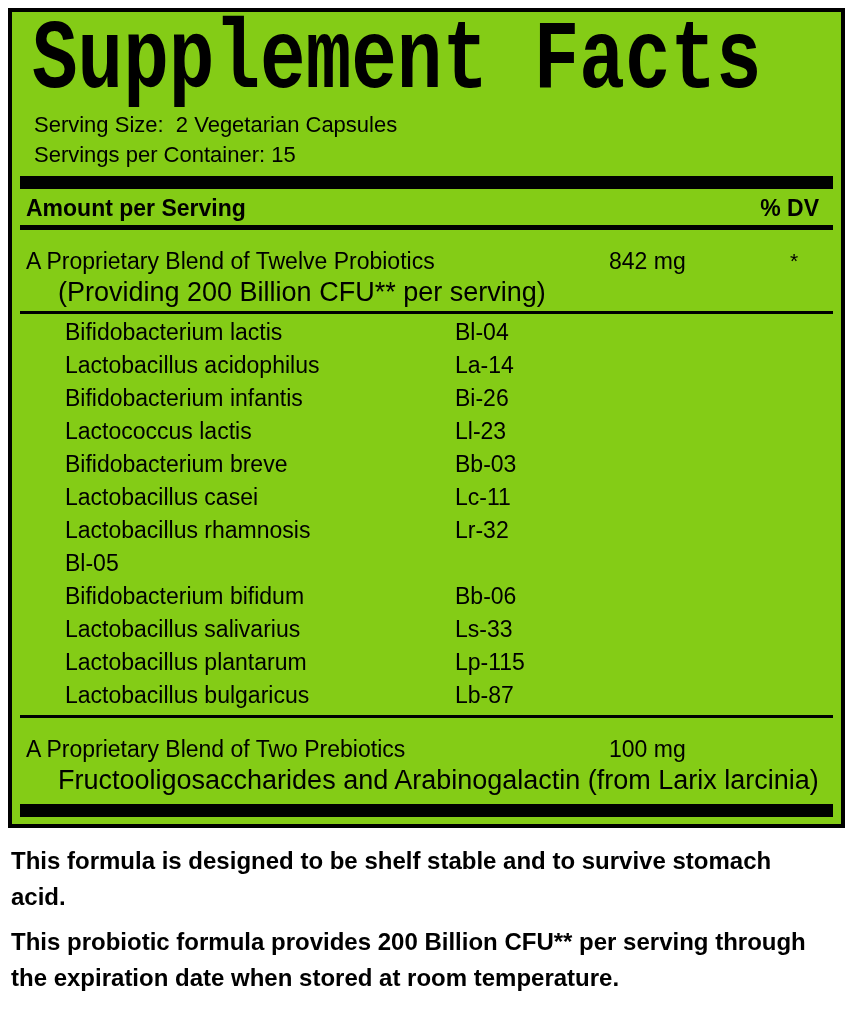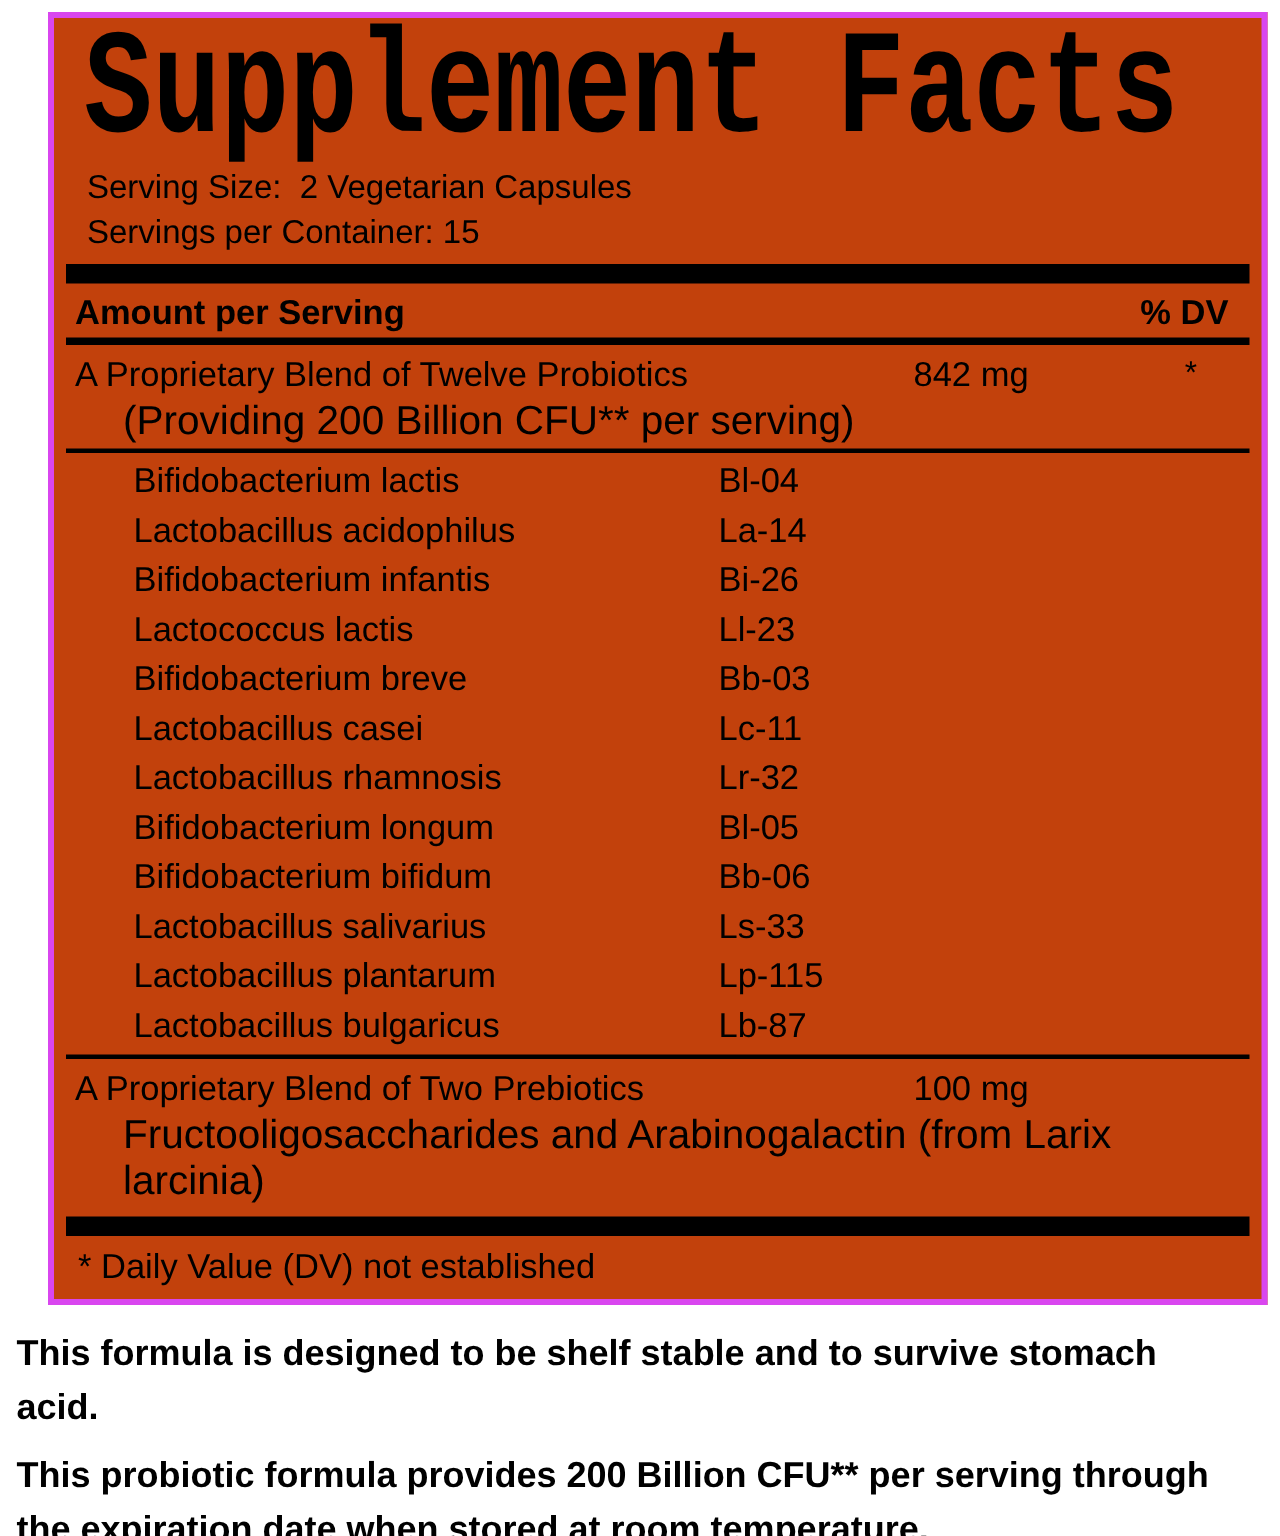"Supplement Facts" .panel { background: #c2410c -> #84cc16; border: 4px solid #d946ef -> 4px solid #000000; margin-left: 24px -> none }
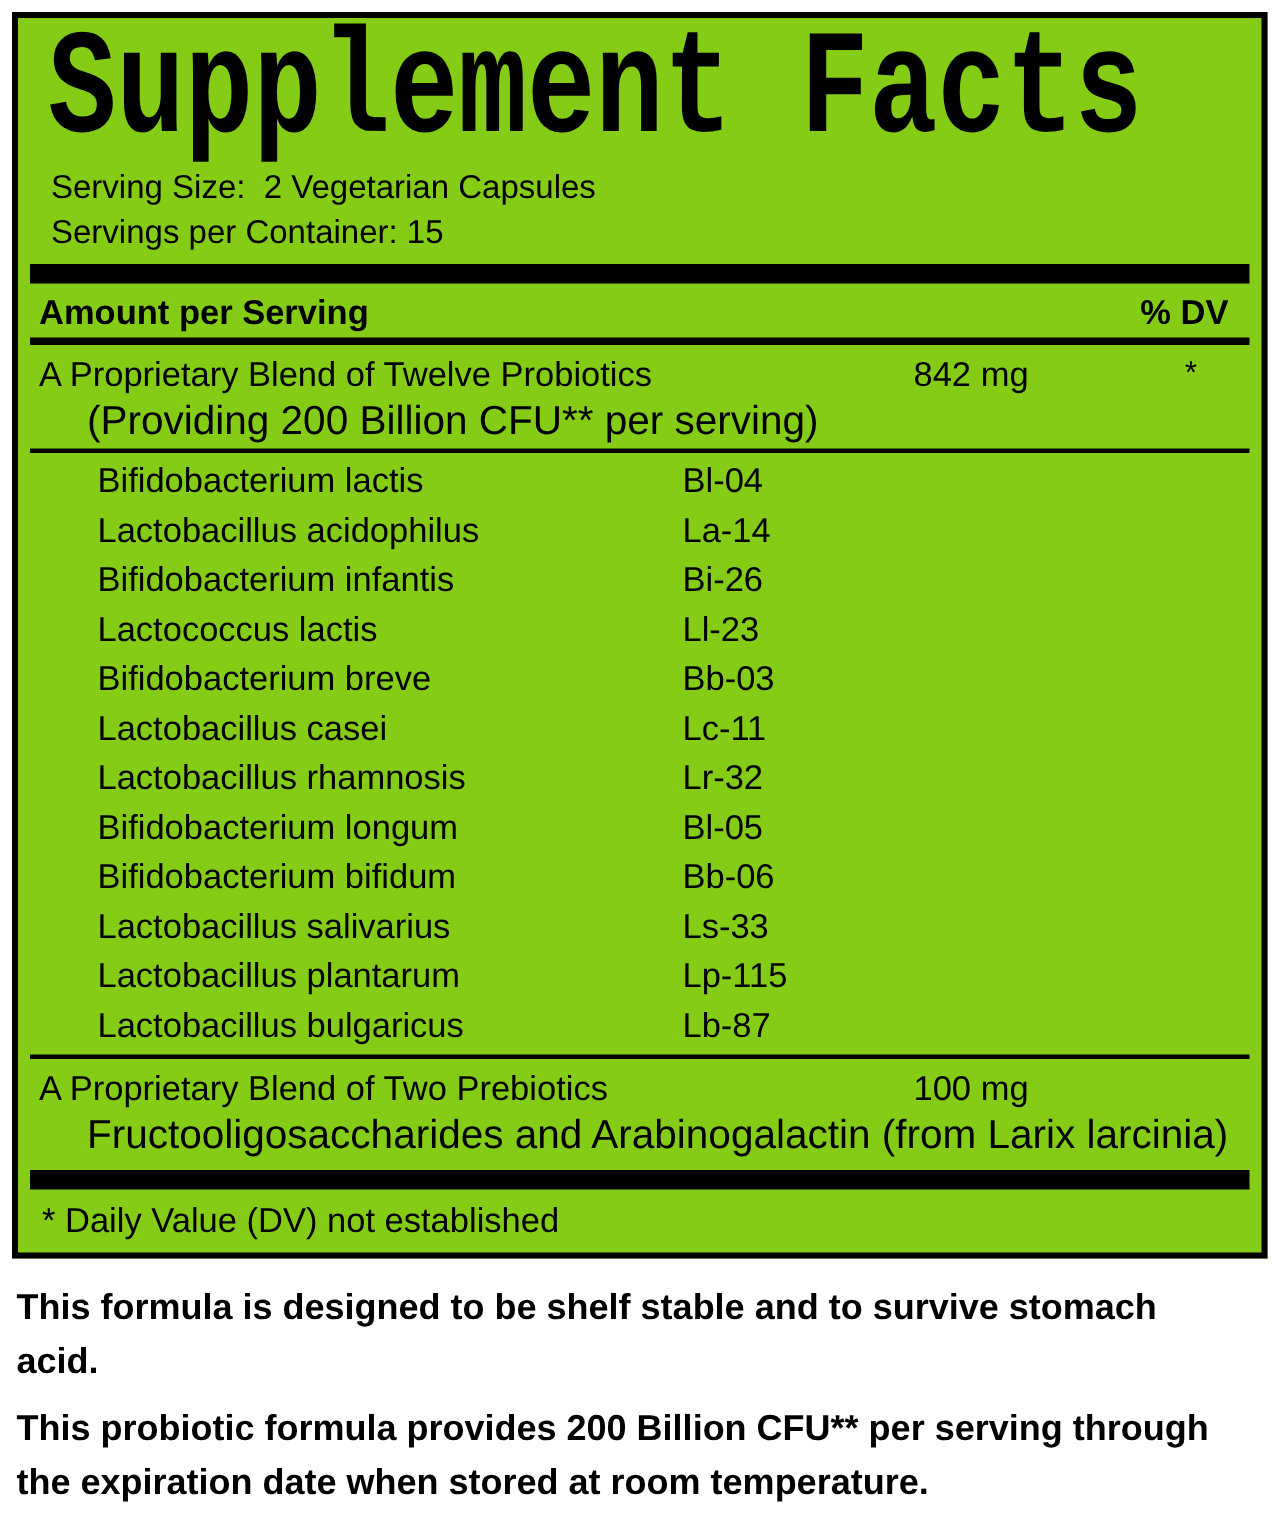"A Proprietary Blend of Twelve" .row { padding-top: 3px -> 15px }
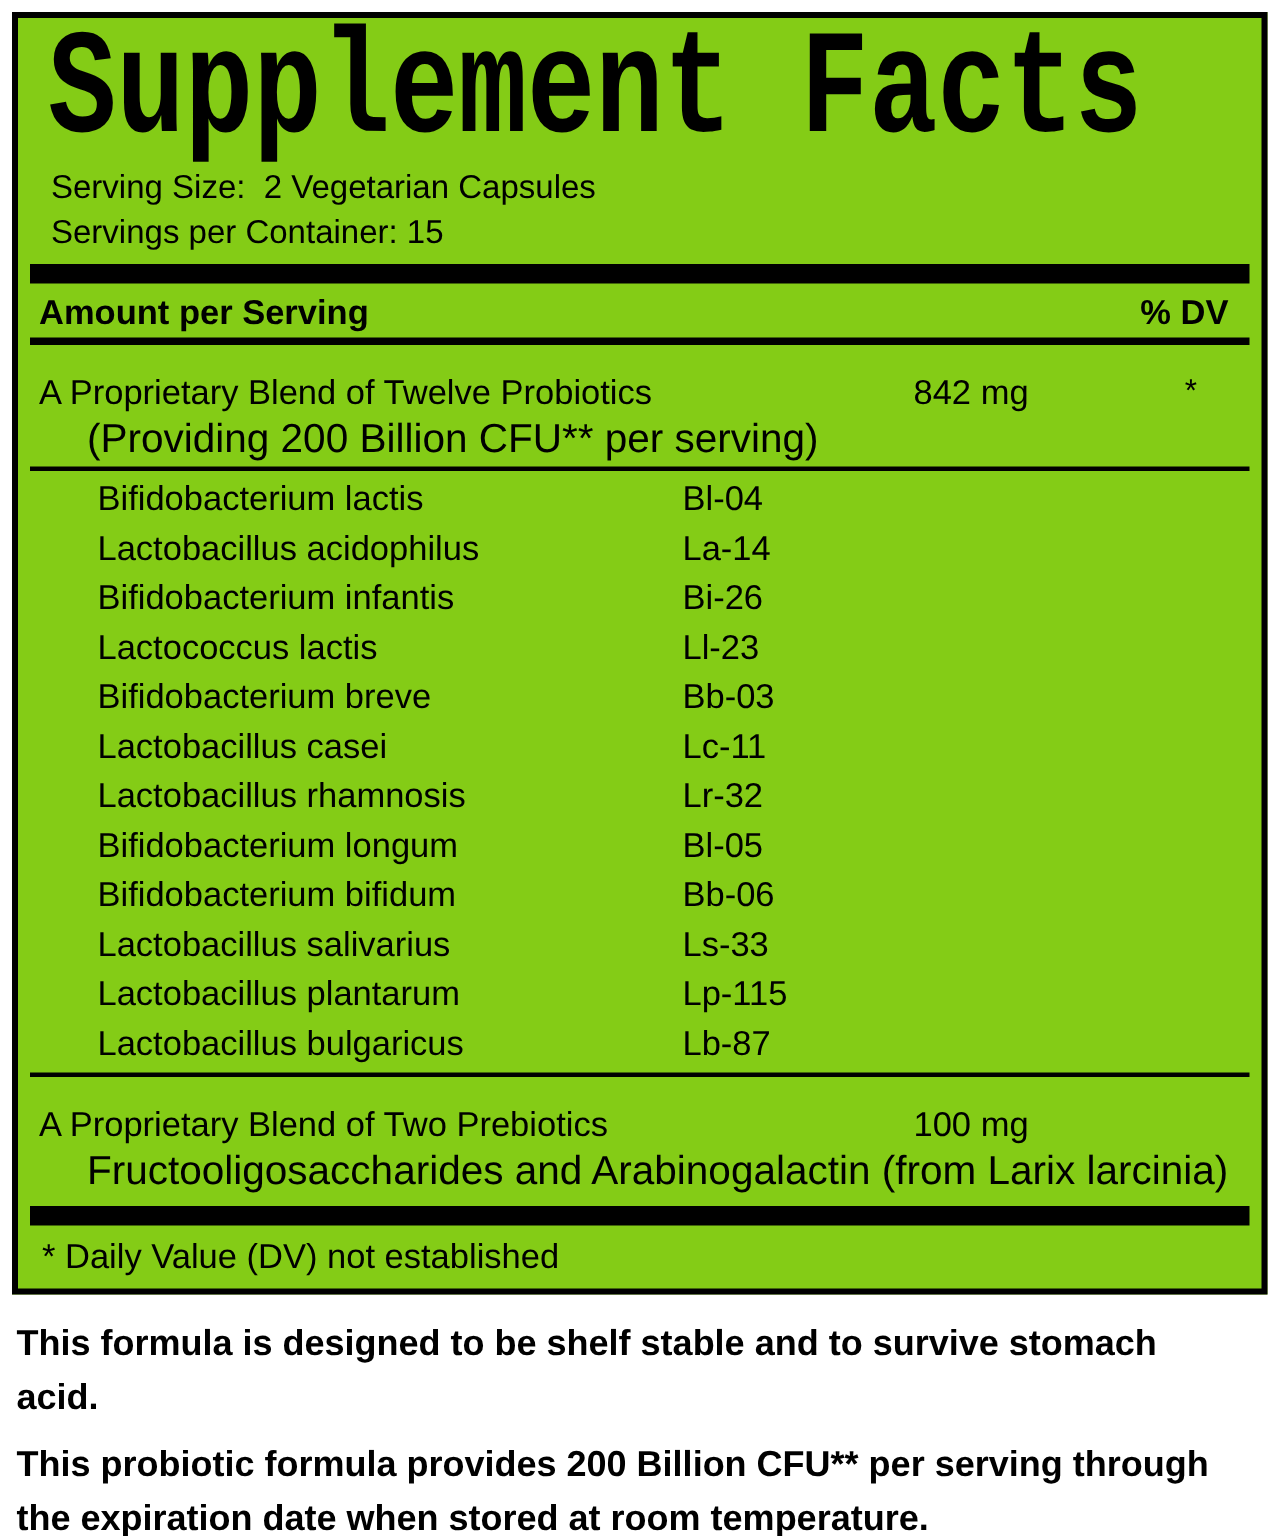"Bifidobacterium longum" span { html: <span>Bifidobacterium longum</span> -> none }
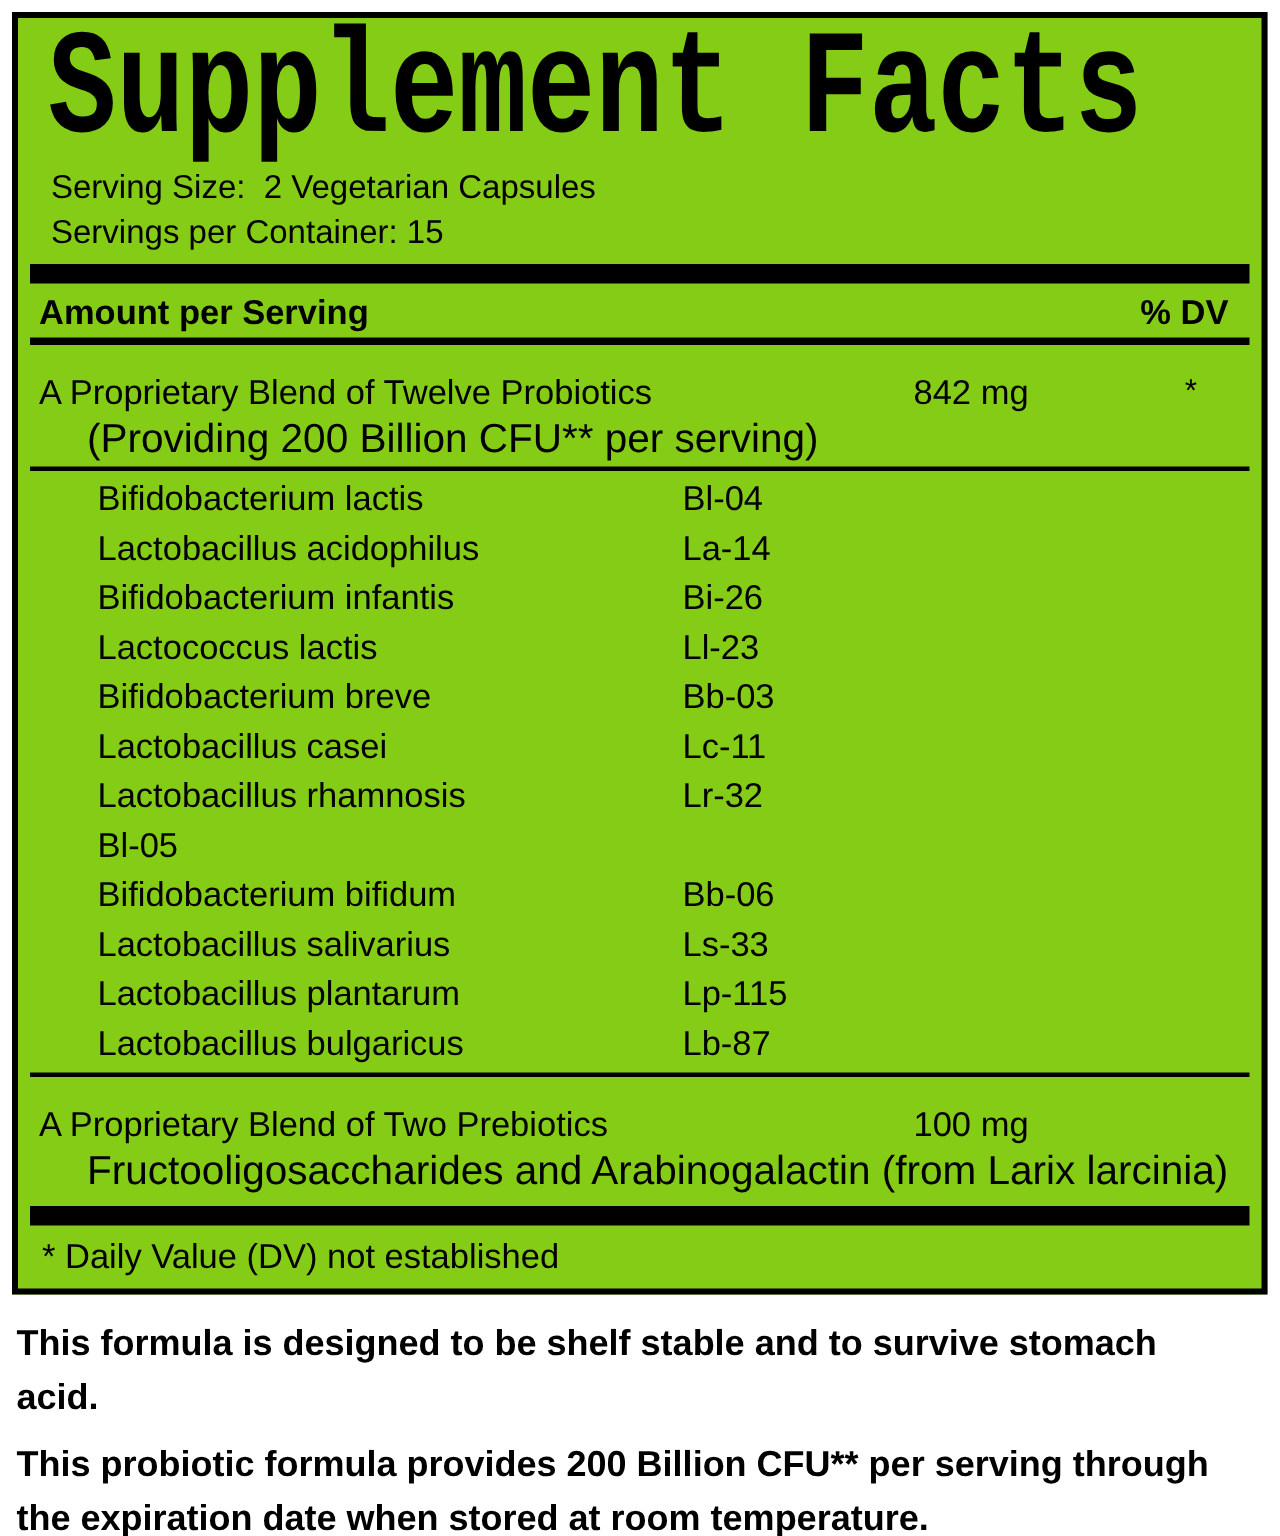"* Daily Value (DV) not" div.footnote { html: <div>* Daily Value (DV) not established</div> -> none }
